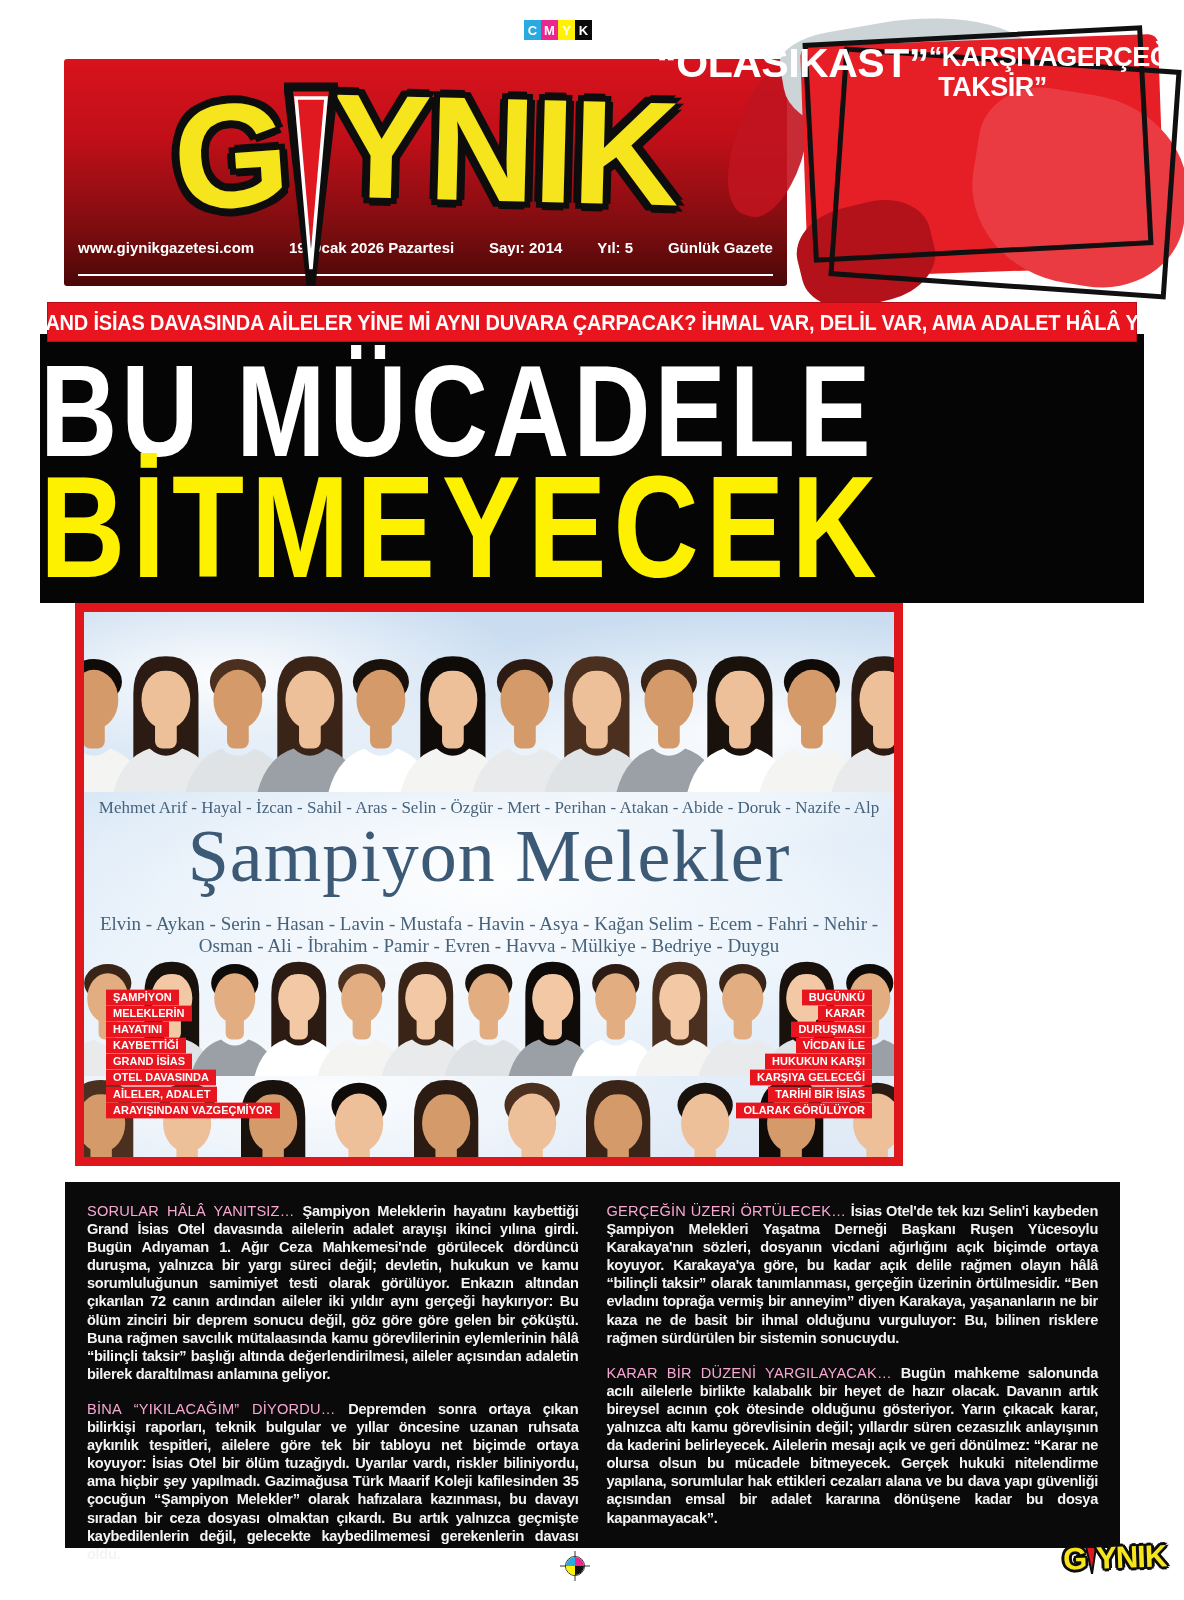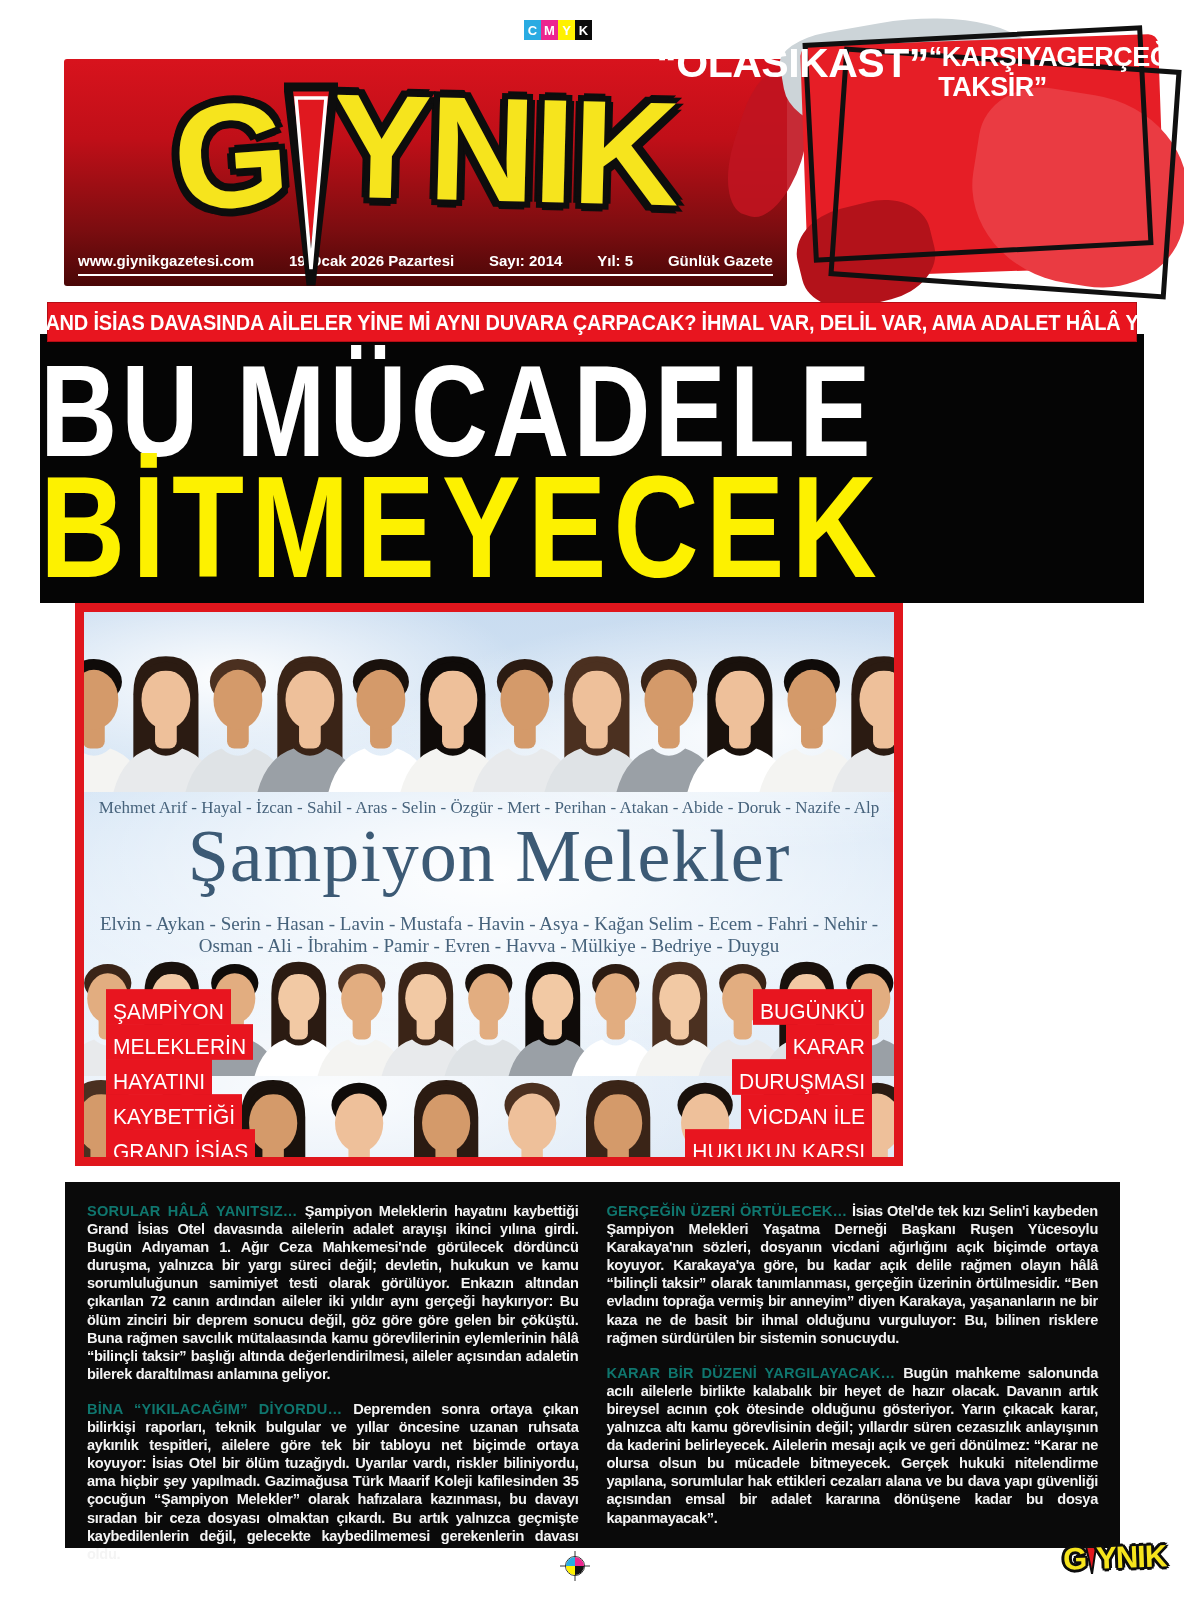"www.giynikgazetesi.com" .dateline { padding-bottom: 5px -> 18px }
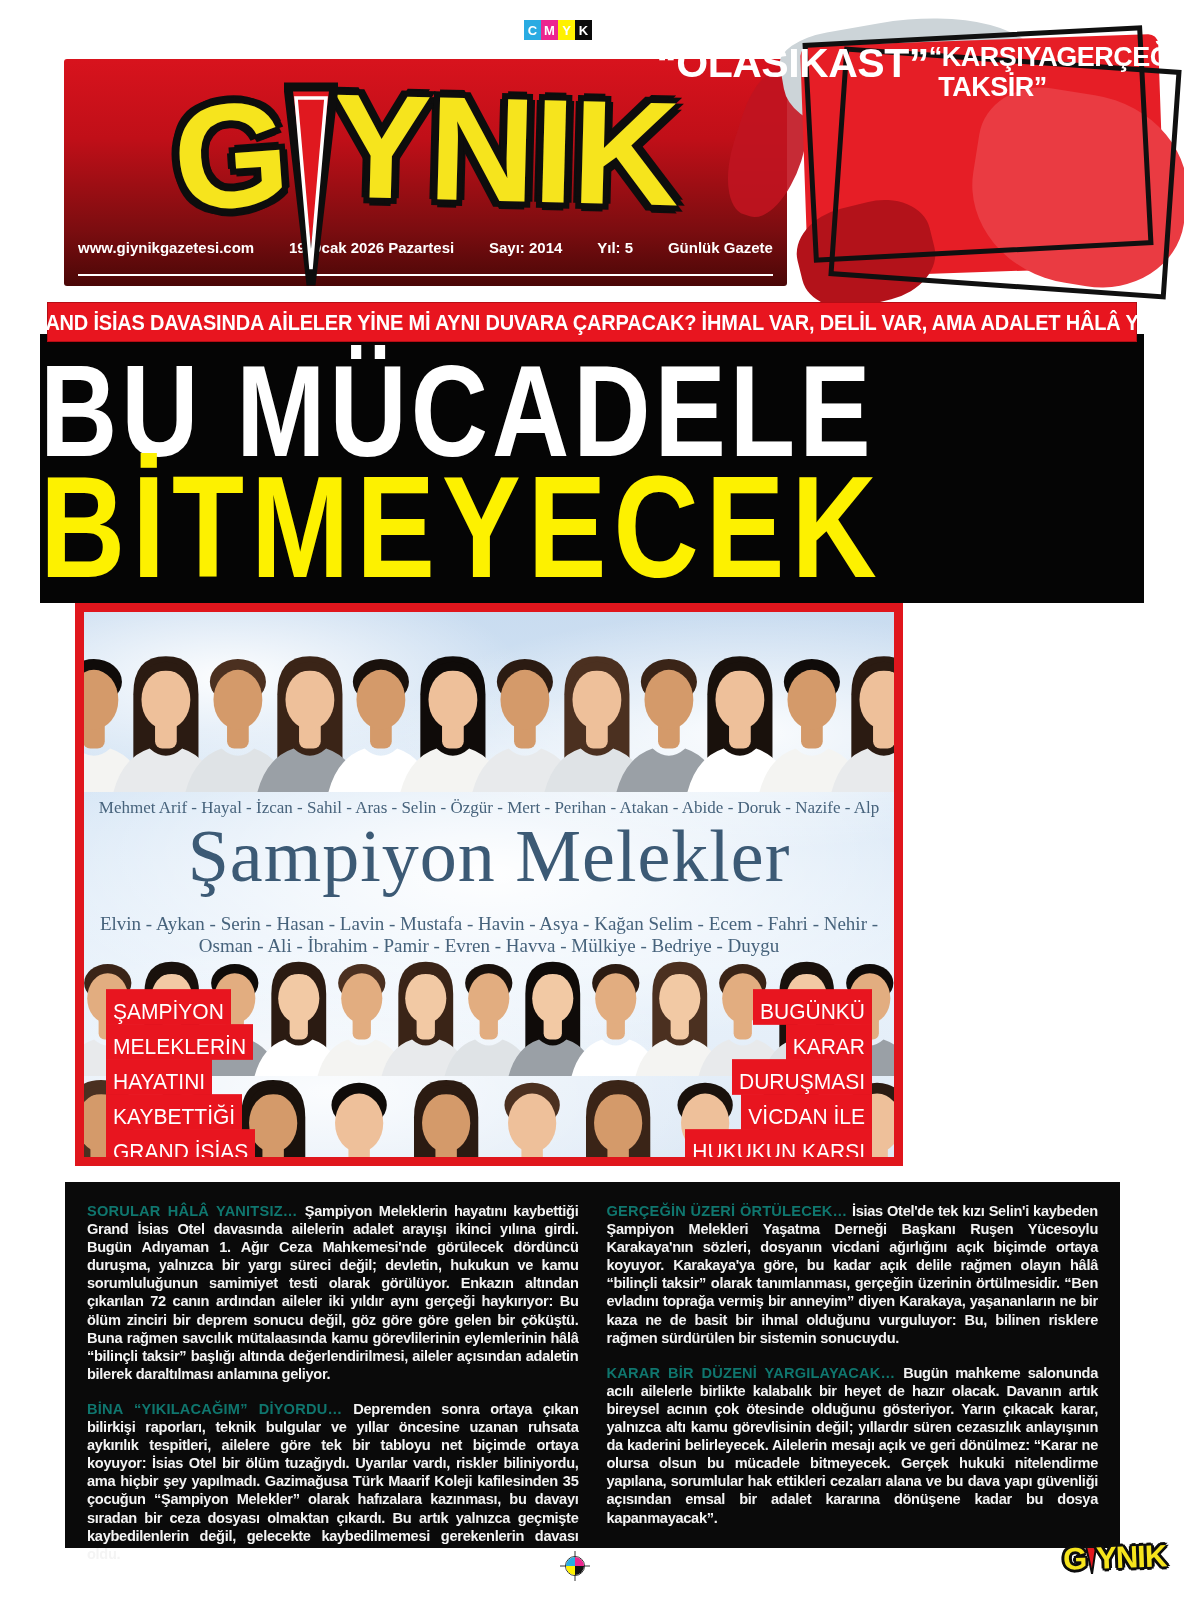"ŞAMPİYON" .chip { font-size: 21px -> 11px; font-weight: 400 -> 700; padding: 9px 7px 2px -> 1px 7px 2px }
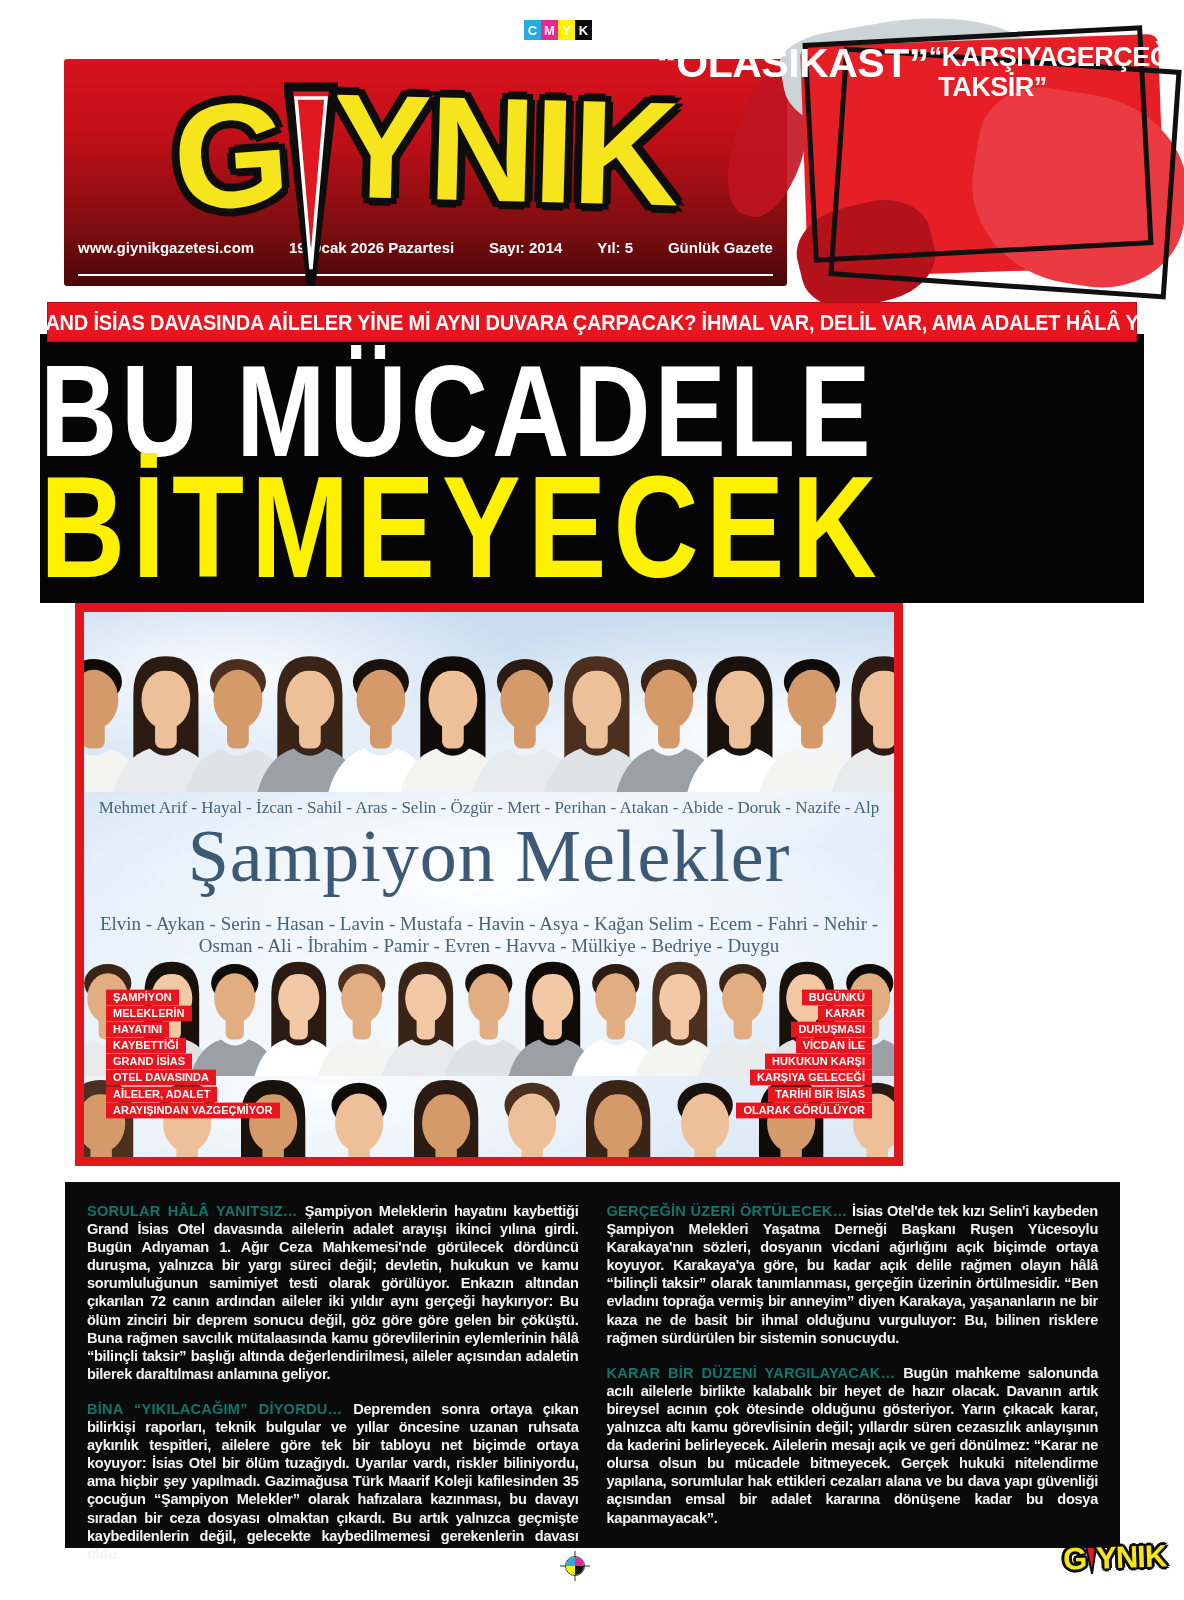"SORULAR HÂLÂ YANITSIZ…" .article .lead { color: #0f766e -> #f9a8d4; font-weight: 700 -> 400 }
